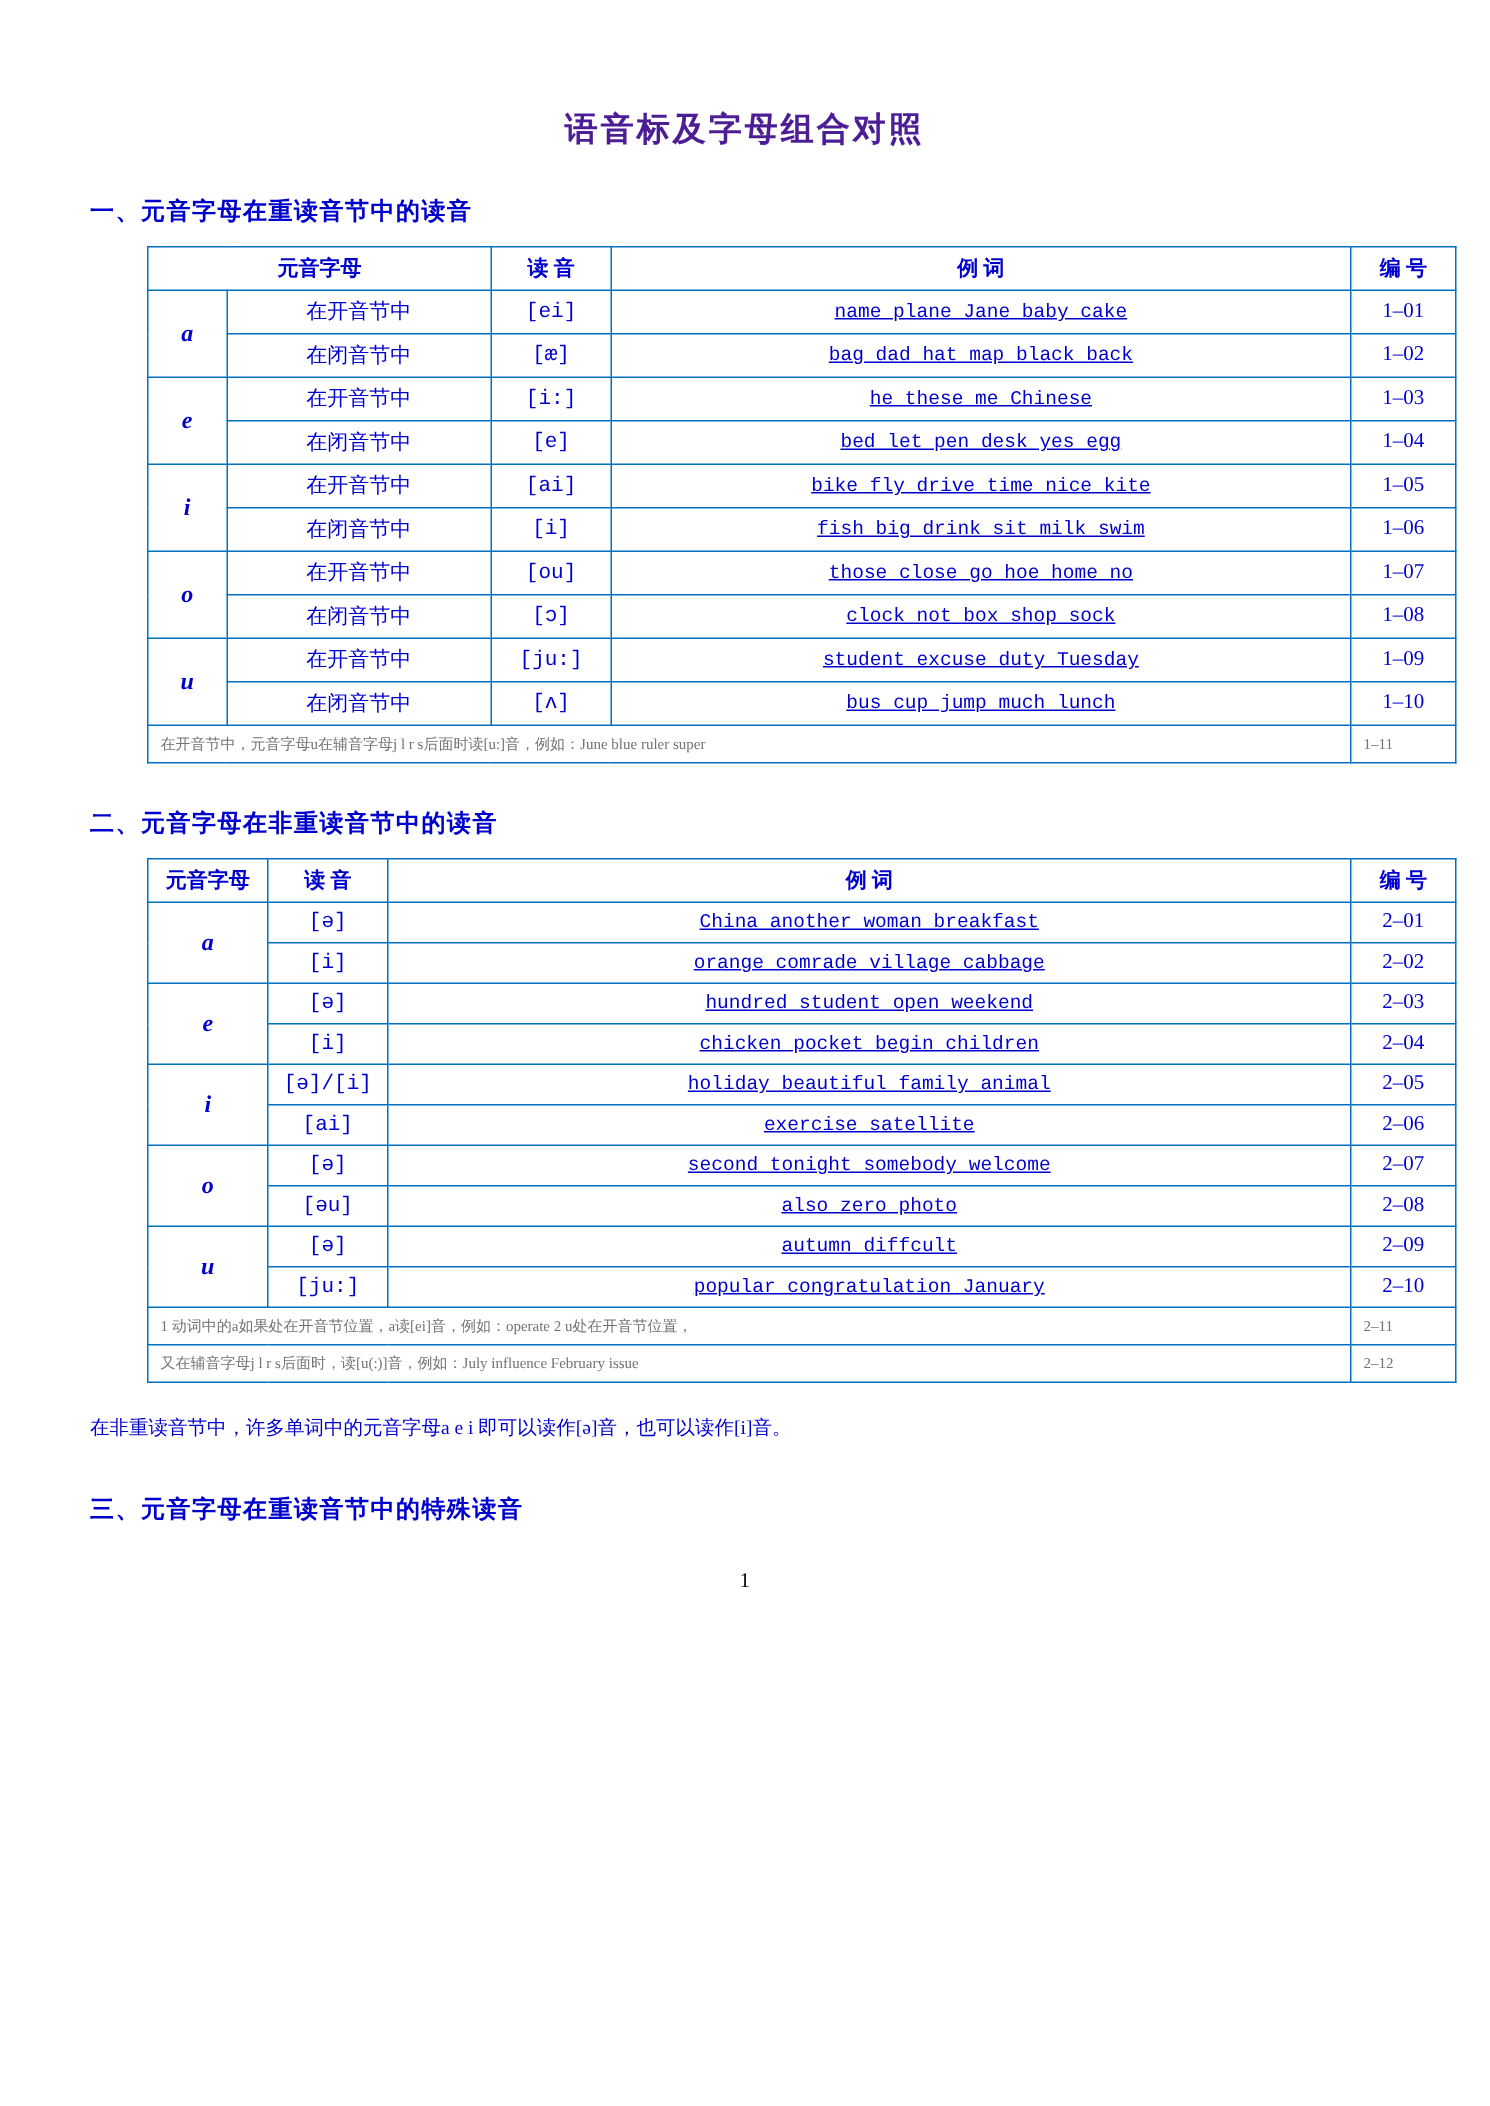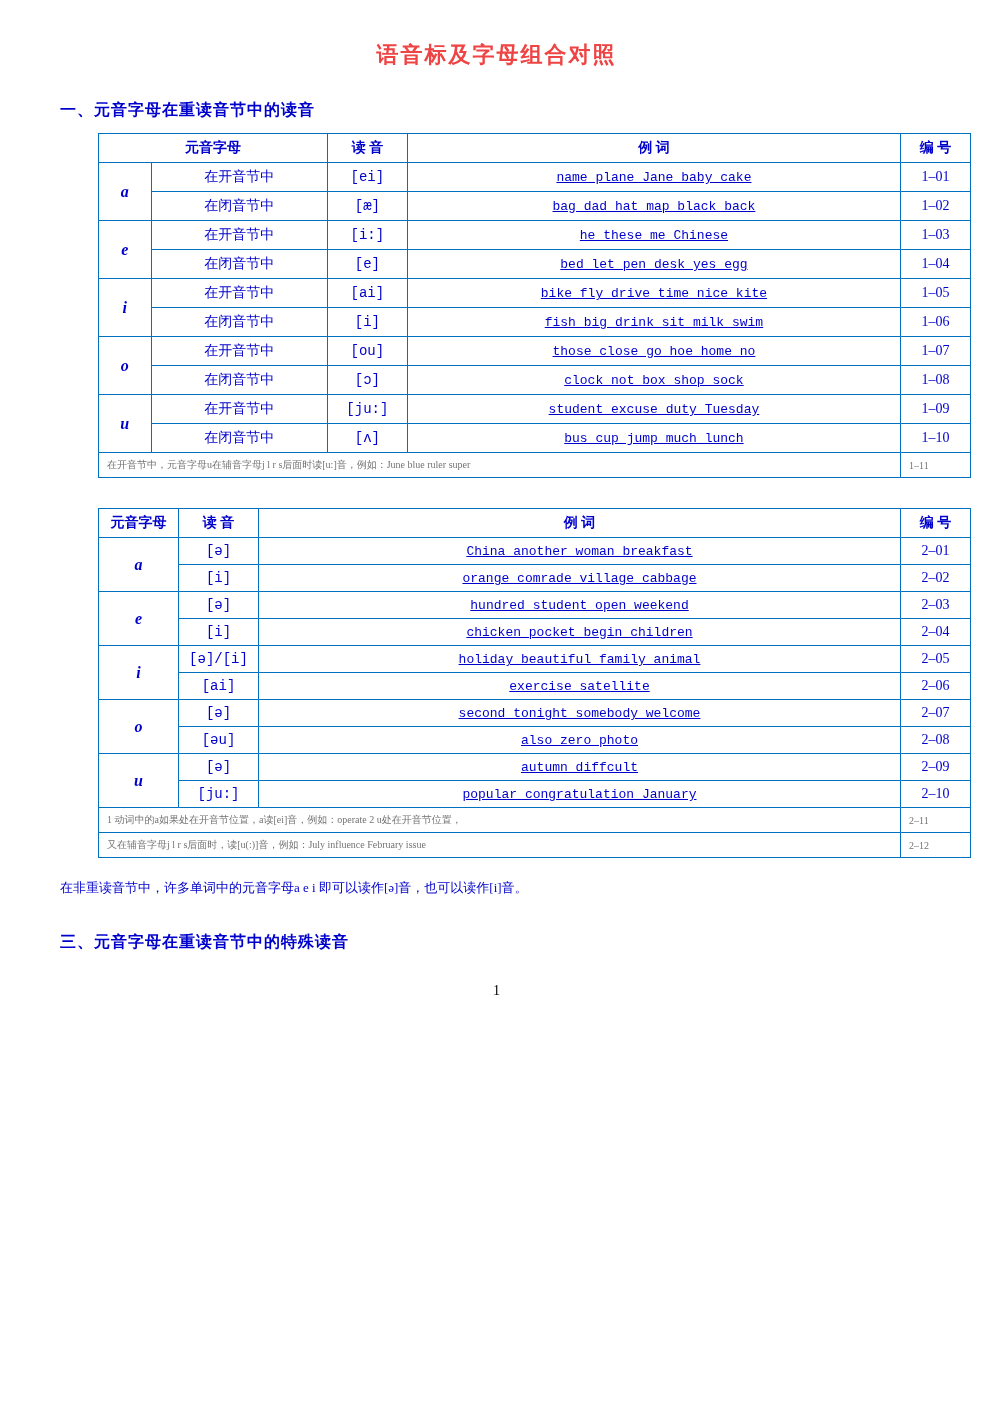"语音标及字母组合对照" .page-title { color: #ef4444 -> #4c1d95; margin-top: none -> 31px }
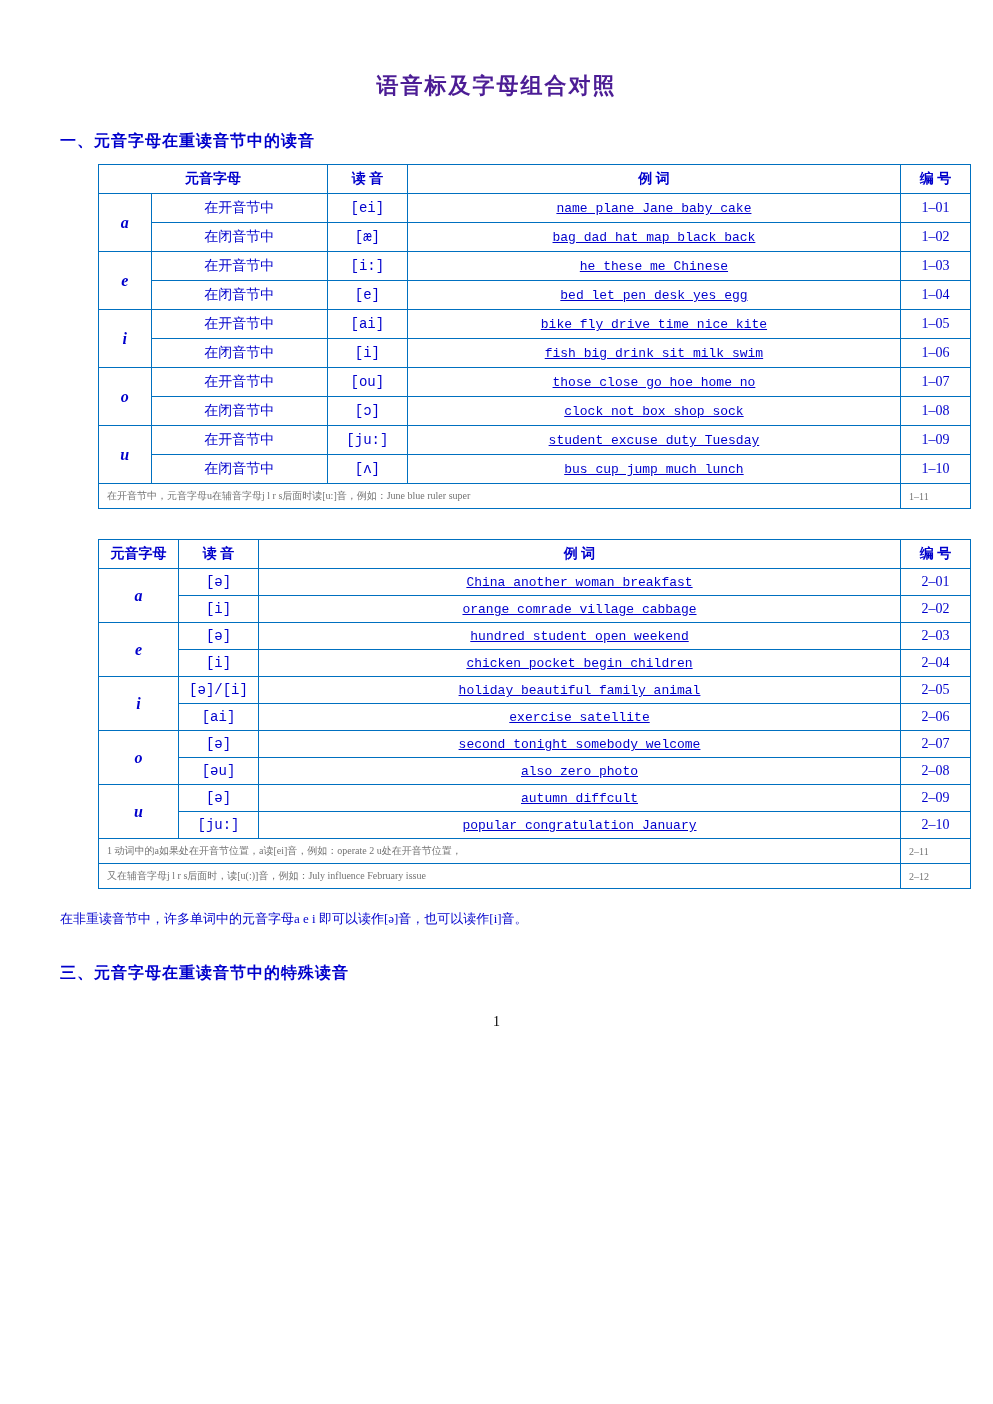"二、元音字母在非重读音节中的读音" div.section-title { html: none -> <div>二、元音字母在非重读音节中的读音</div> }
